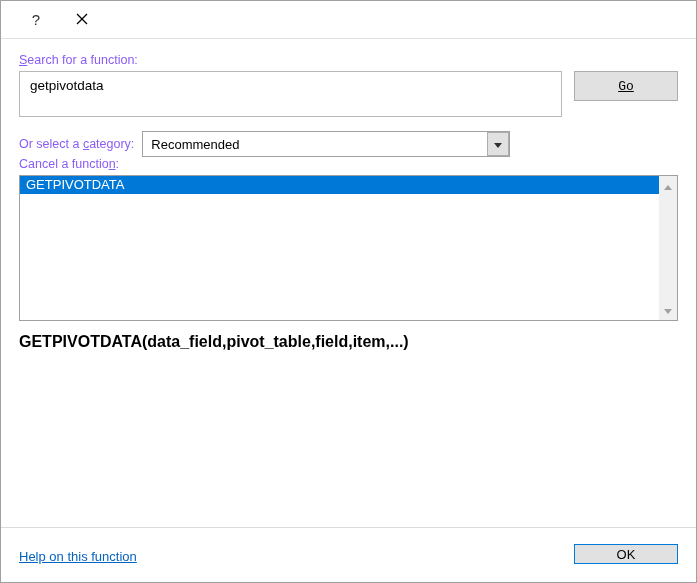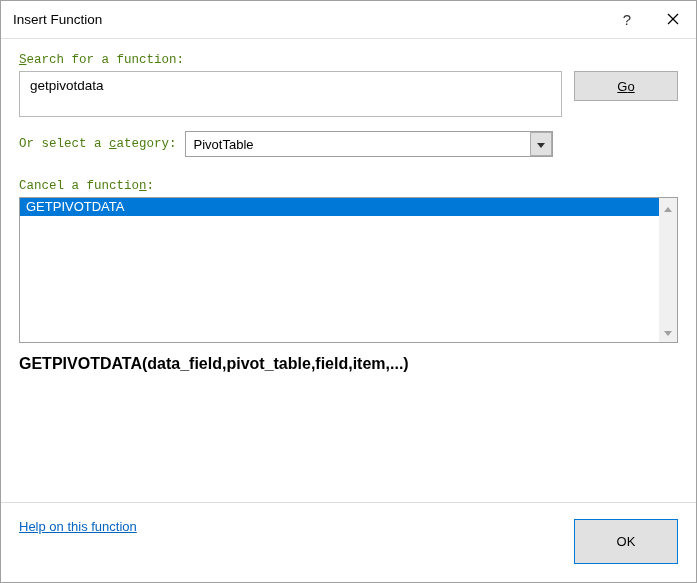"Insert Function" div.titlebar-title { html: <div>Insert Function</div> -> none }
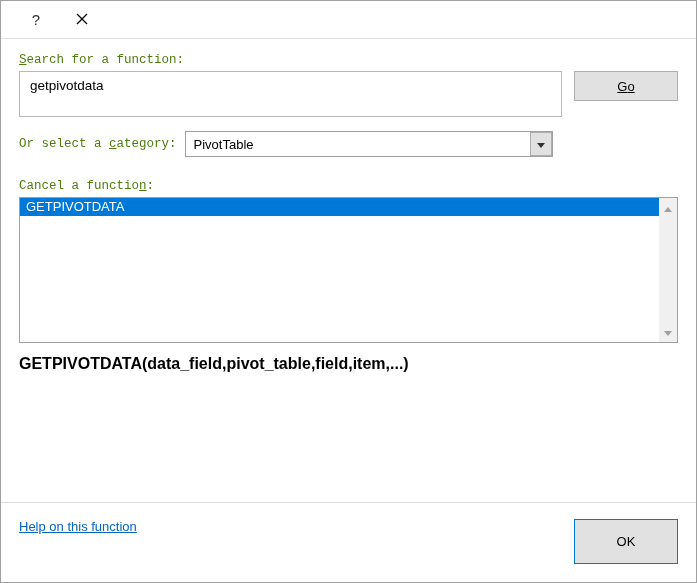"Search for a function:" .label { color: #4d7c0f -> #8b5cf6; font-family: Liberation Mono, monospace -> none }
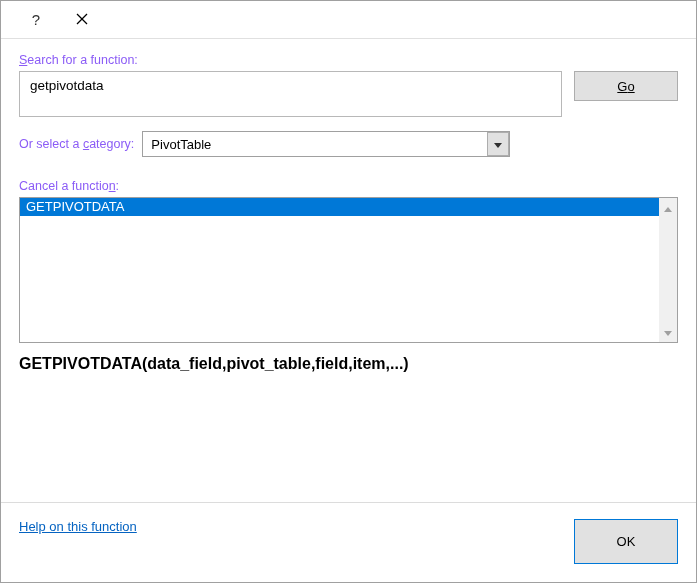"Go" .go-btn { font-family: Liberation Sans, sans-serif -> Liberation Mono, monospace }
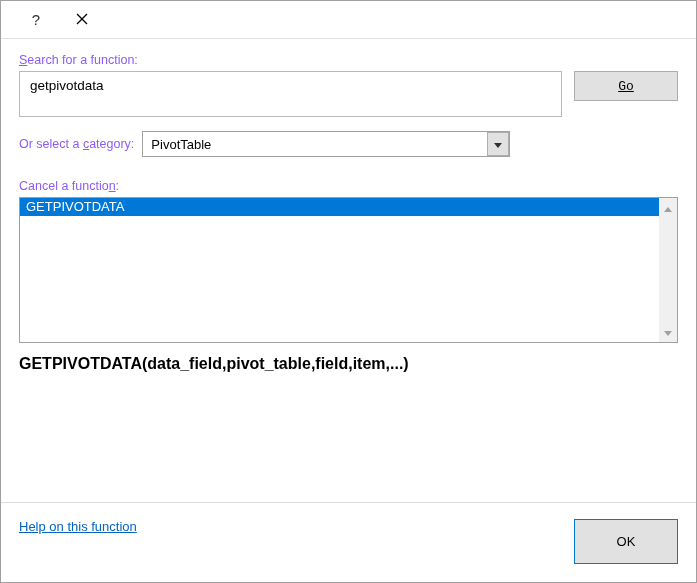"Or select a category:" .row-cat { margin-bottom: 22px -> none }
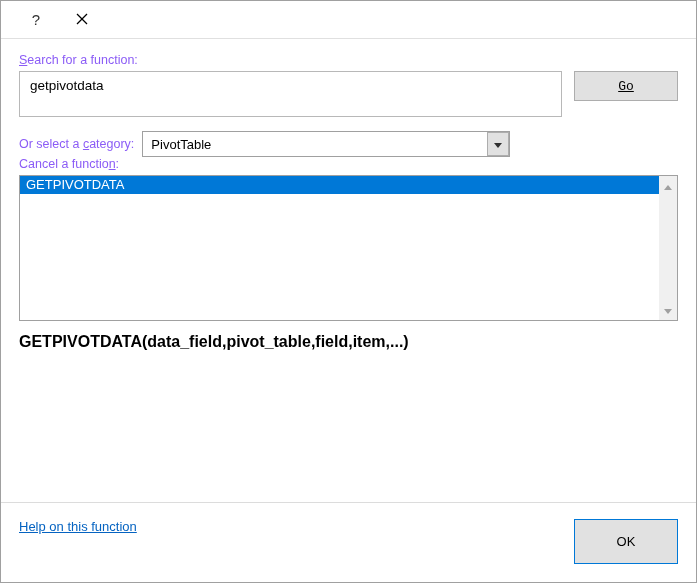"PivotTable" div.cat-select { text: PivotTable -> Recommended }
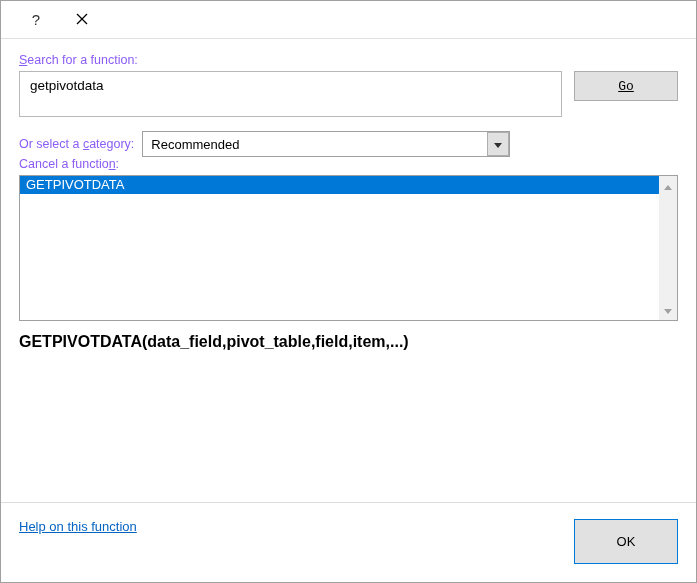"Help on this function" .footer { align-items: flex-start -> flex-end }
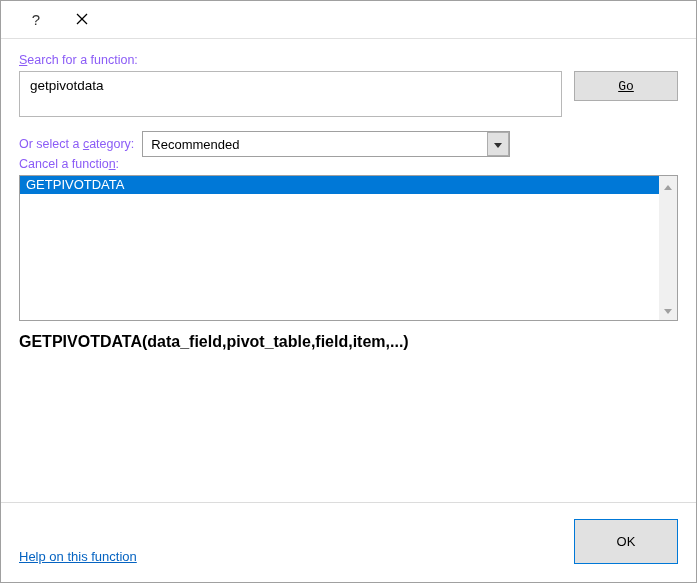"OK" .footer-btn { height: 45px -> 20px }
